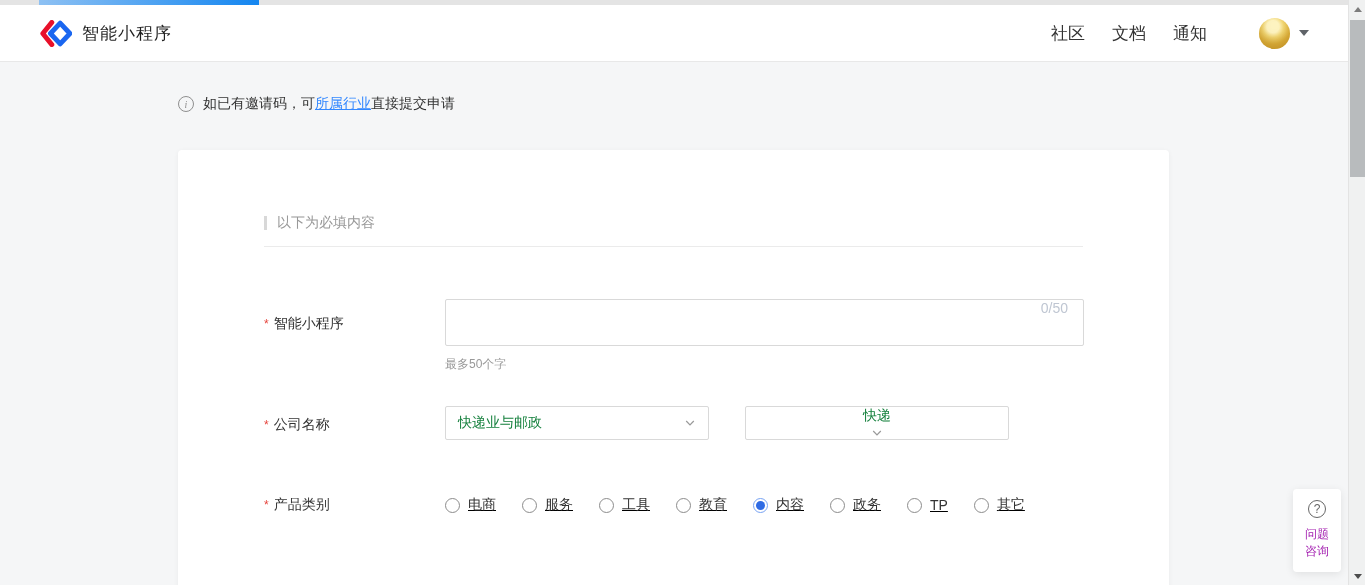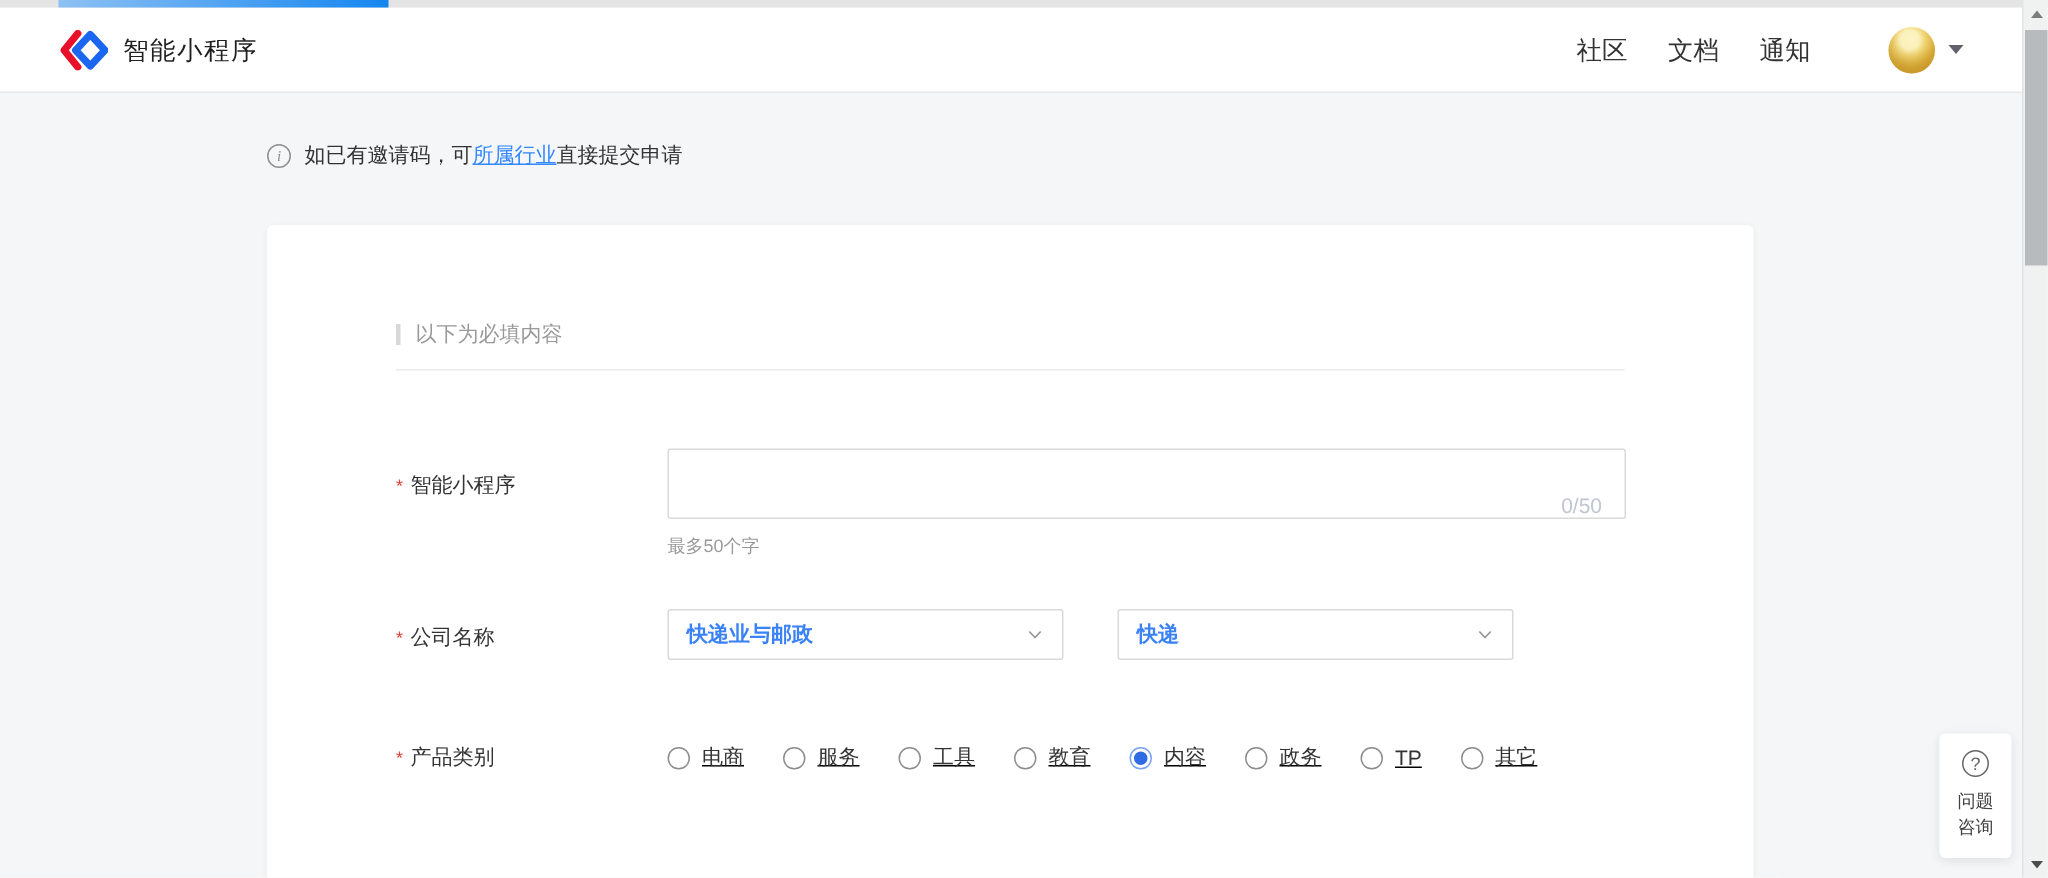"0/50" .text-input { align-items: flex-end -> flex-start }
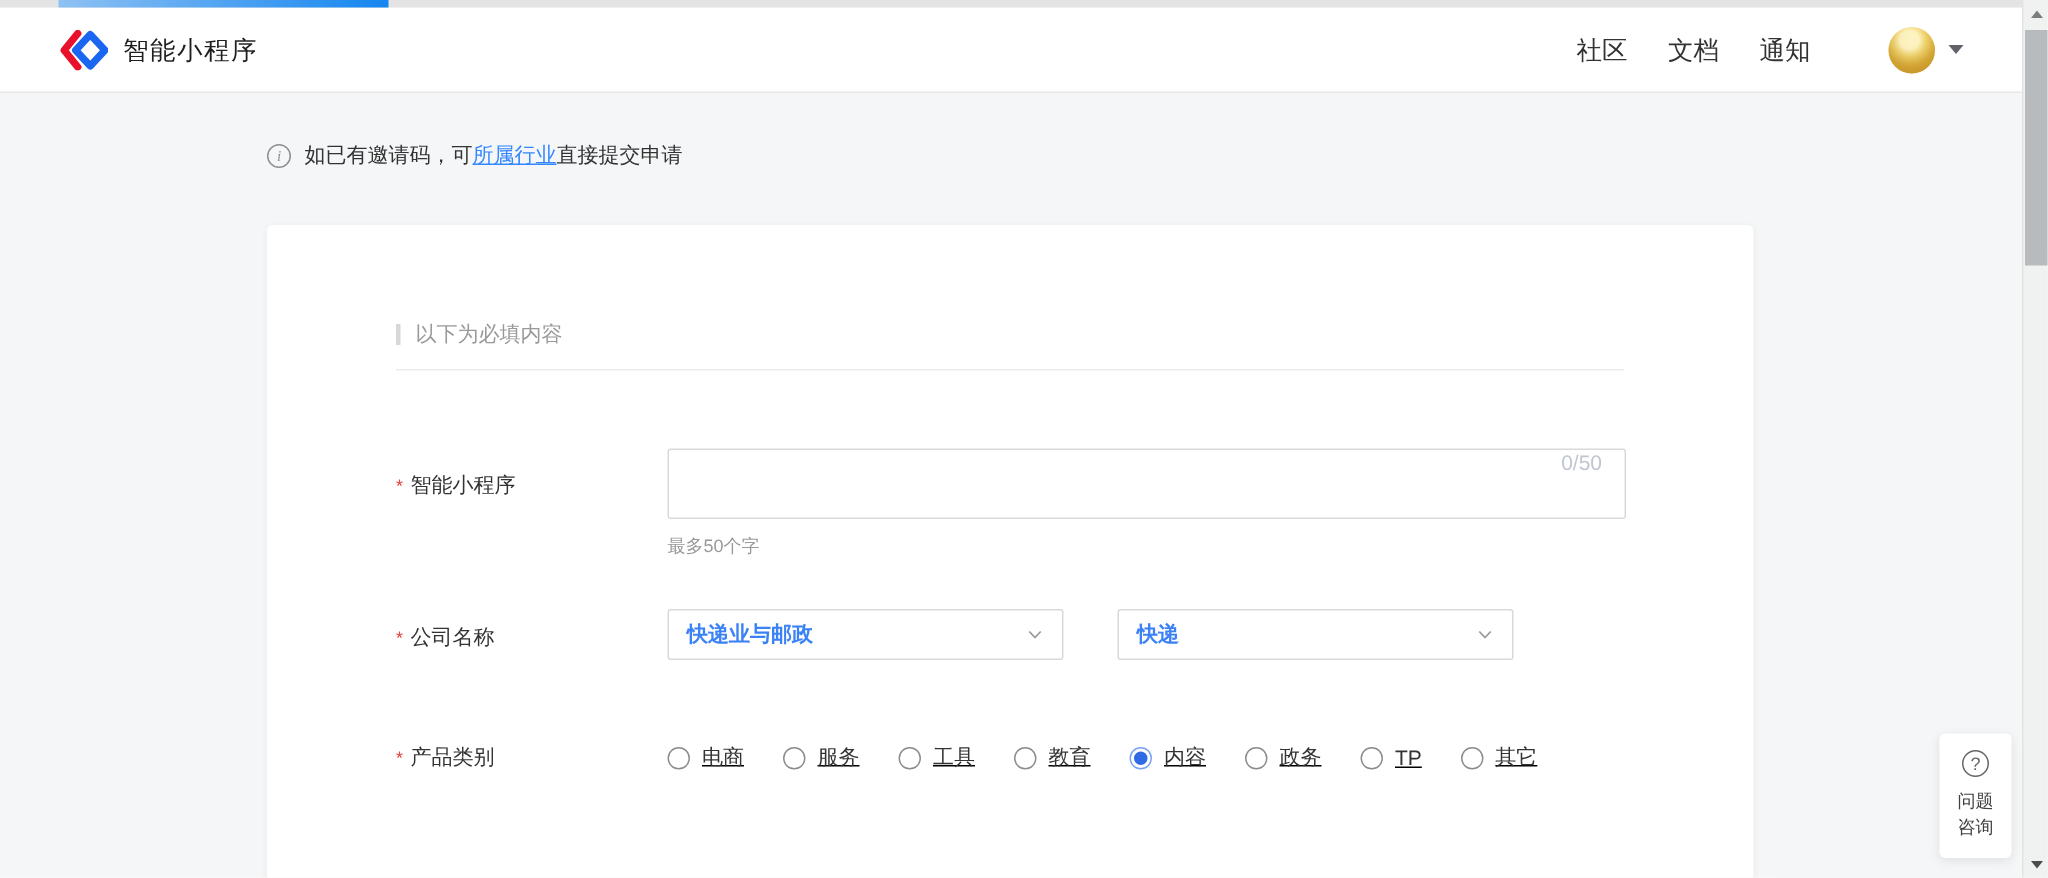"快递业与邮政" .select-box { color: #3b82f6 -> #15803d; font-weight: bold -> none }
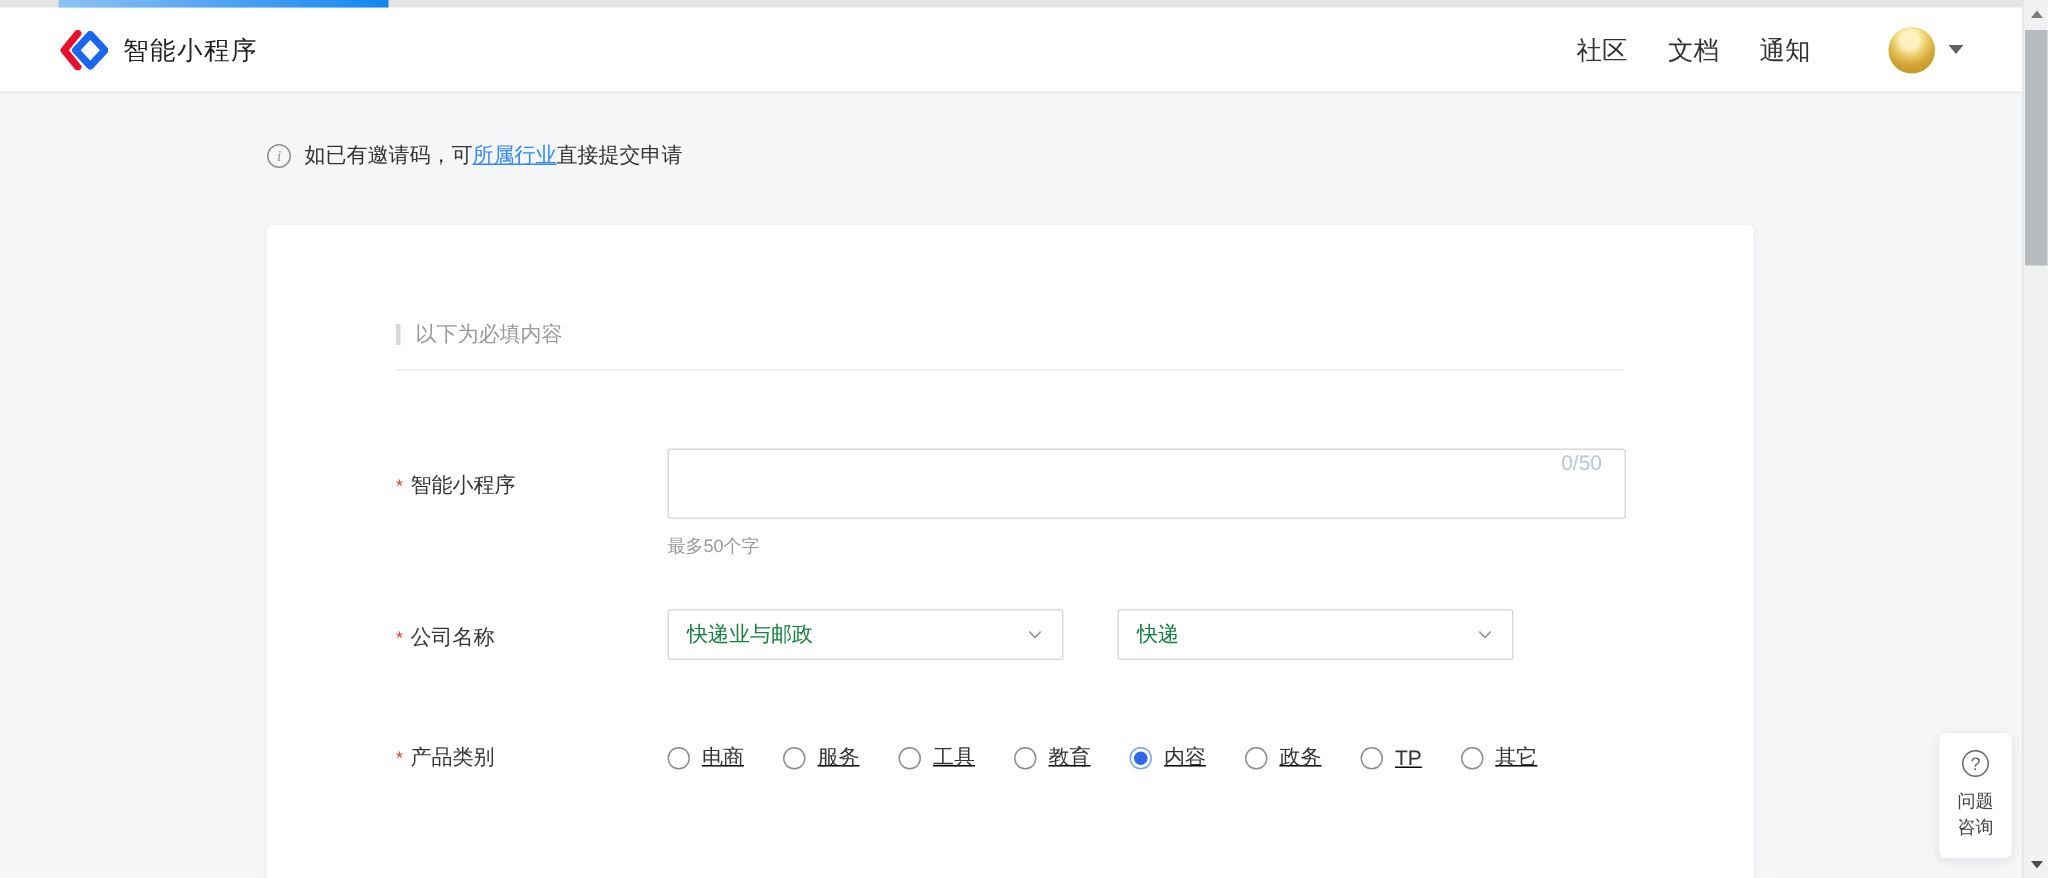"快递" .select-box + .select-box { flex-direction: none -> column }
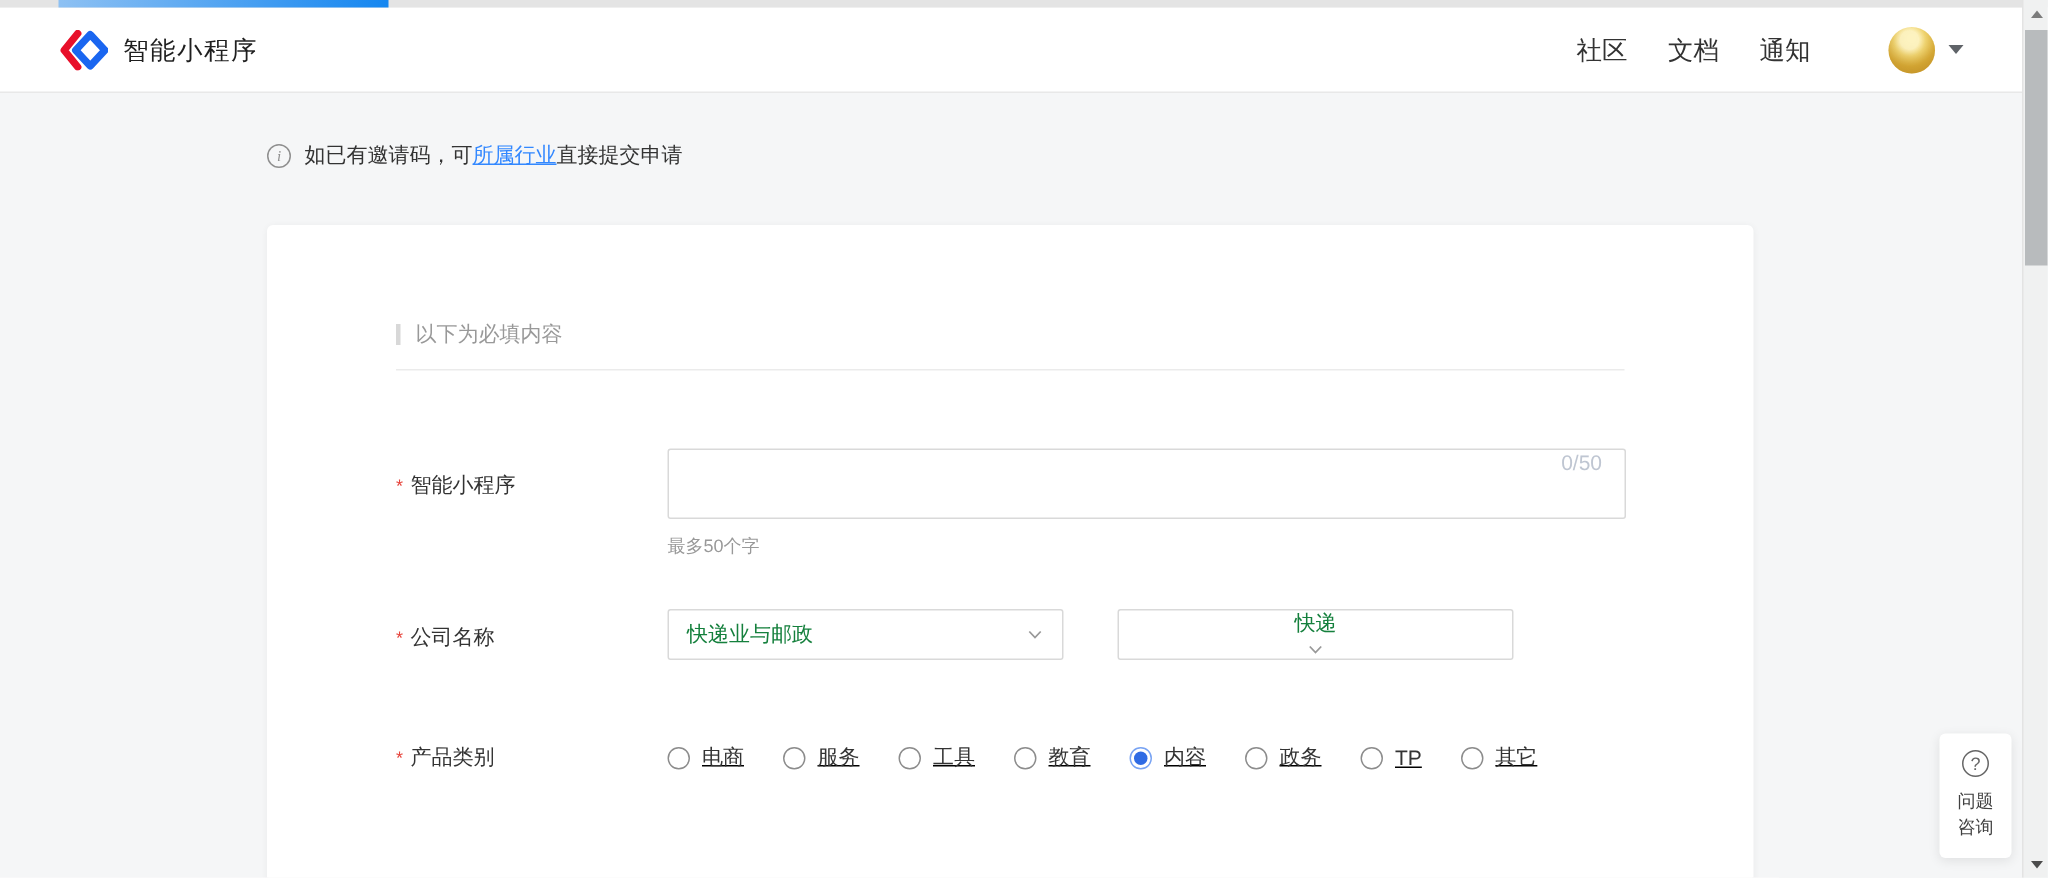"问题" .help-text { color: #404040 -> #a21caf }
